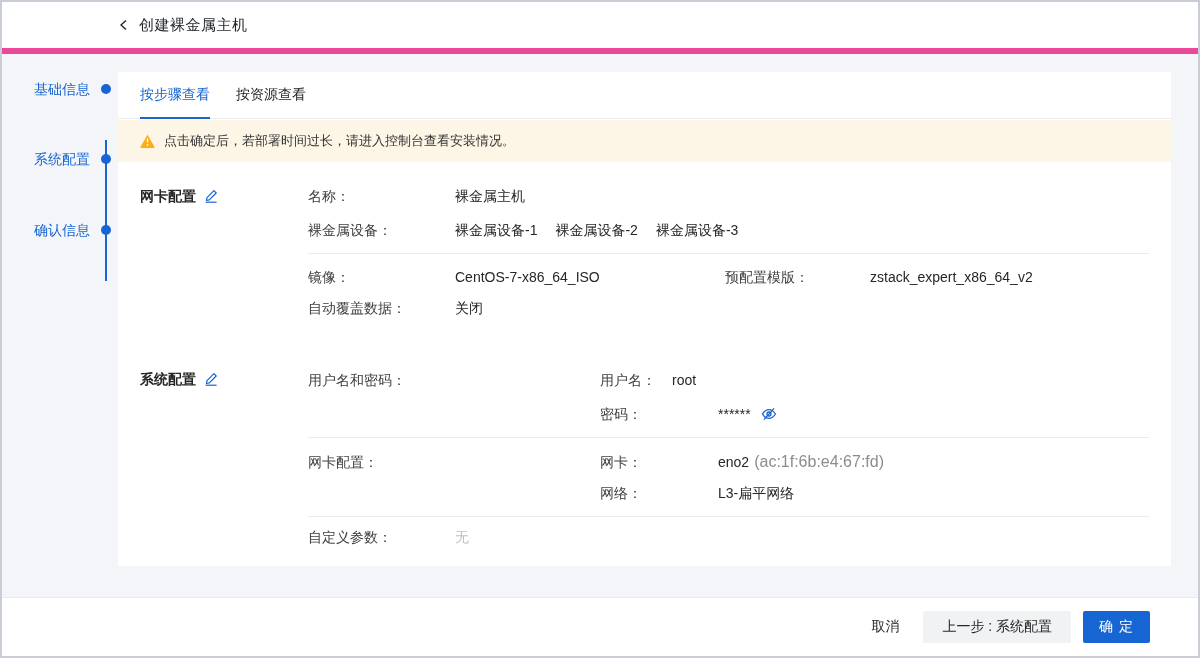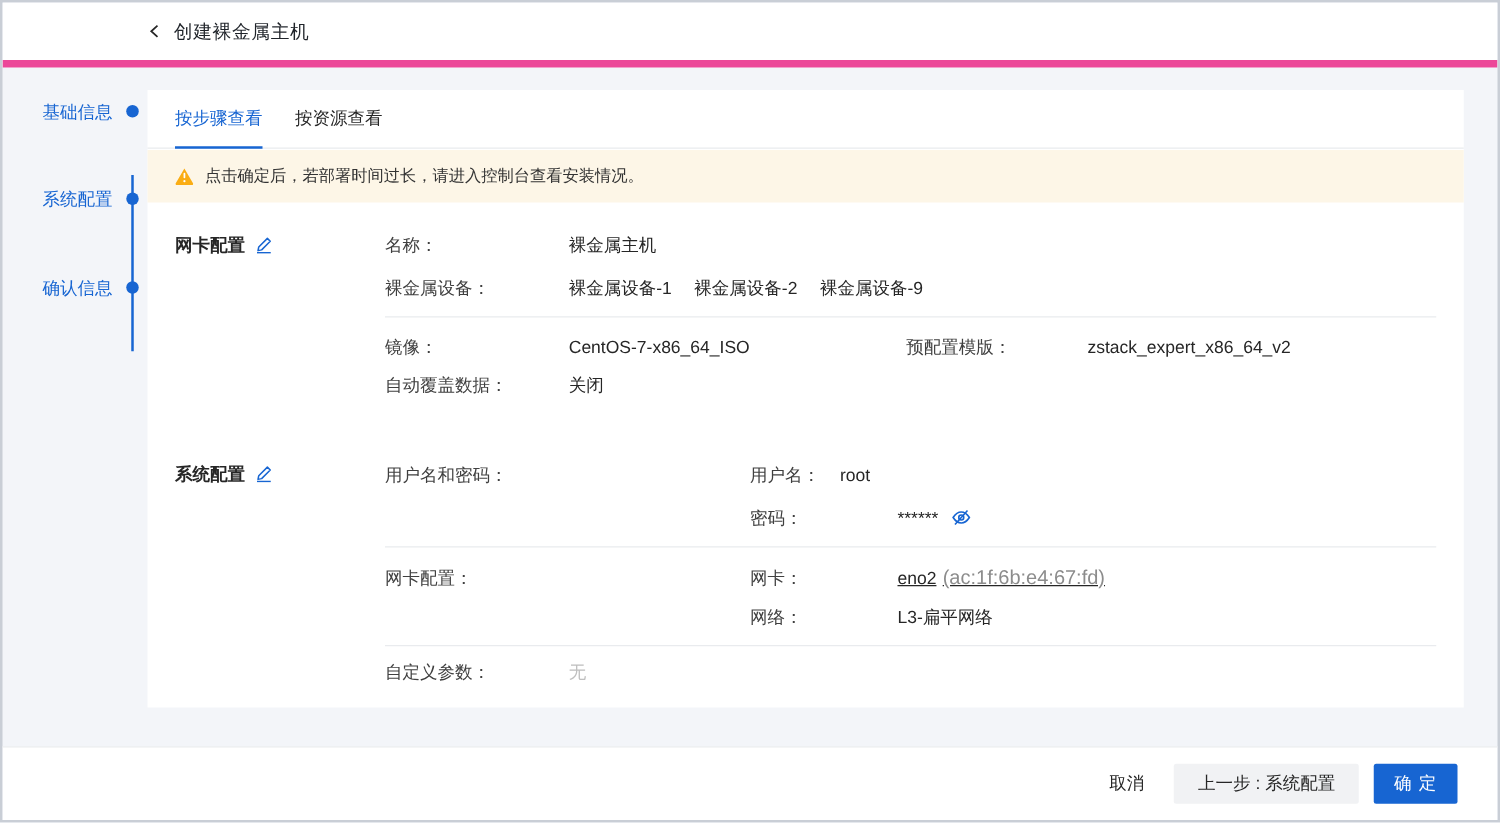"裸金属设备-9" span { text: -9 -> -3 }
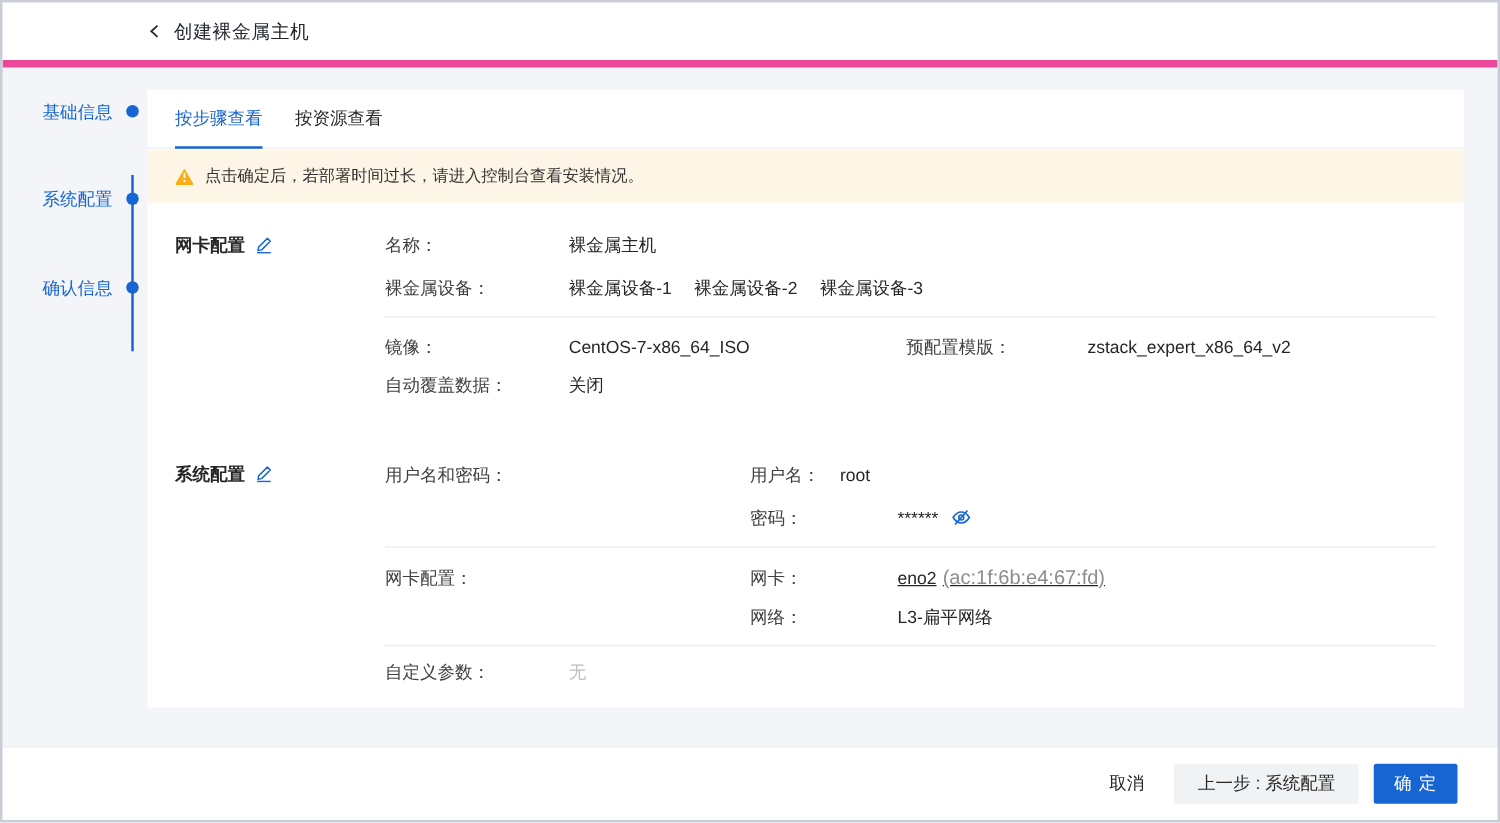"eno2" div.val { text-decoration: underline -> none }
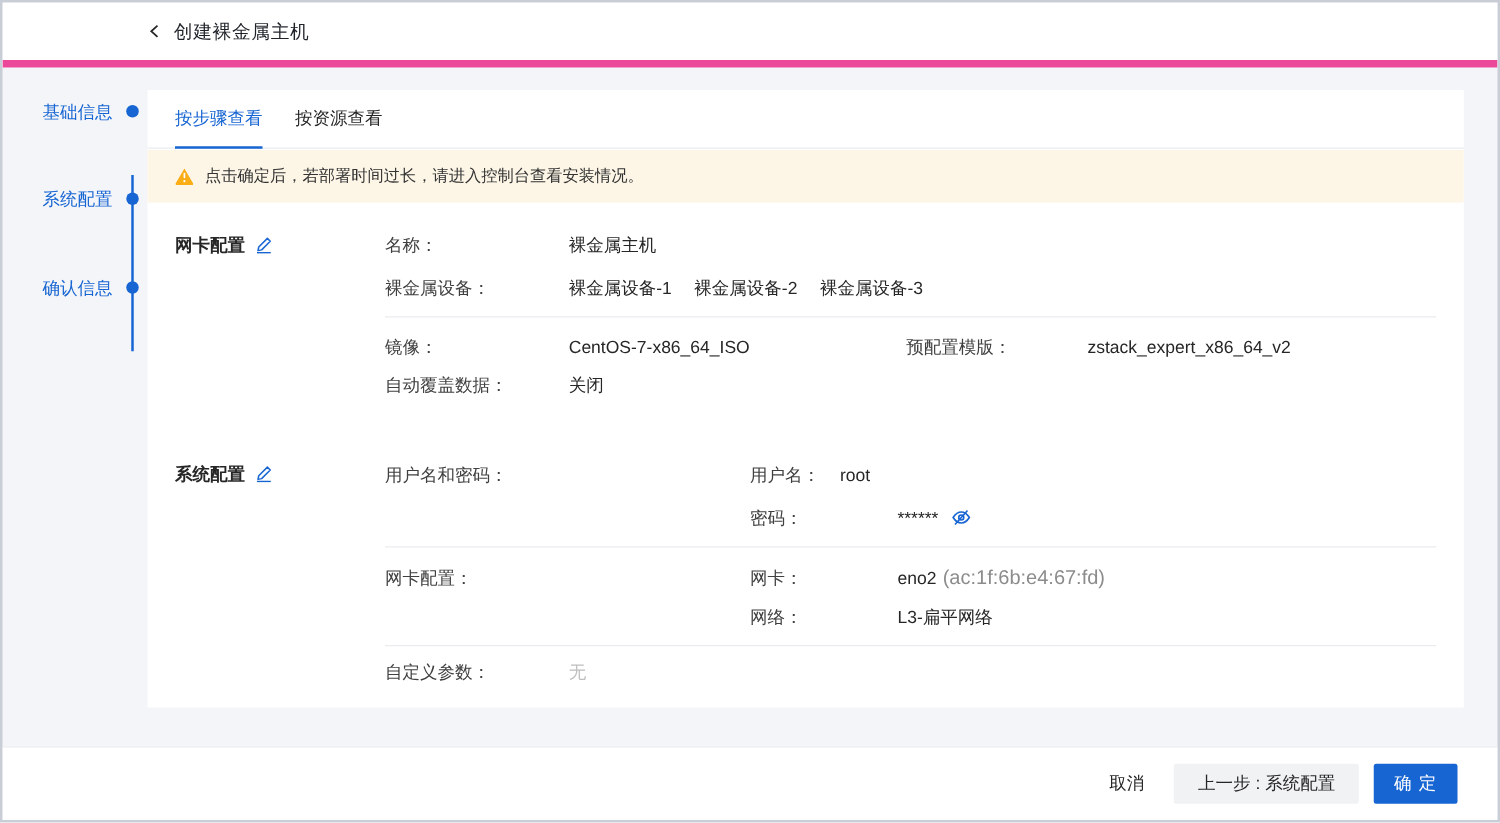"取消" .footer { padding-right: 32px -> 48px }
